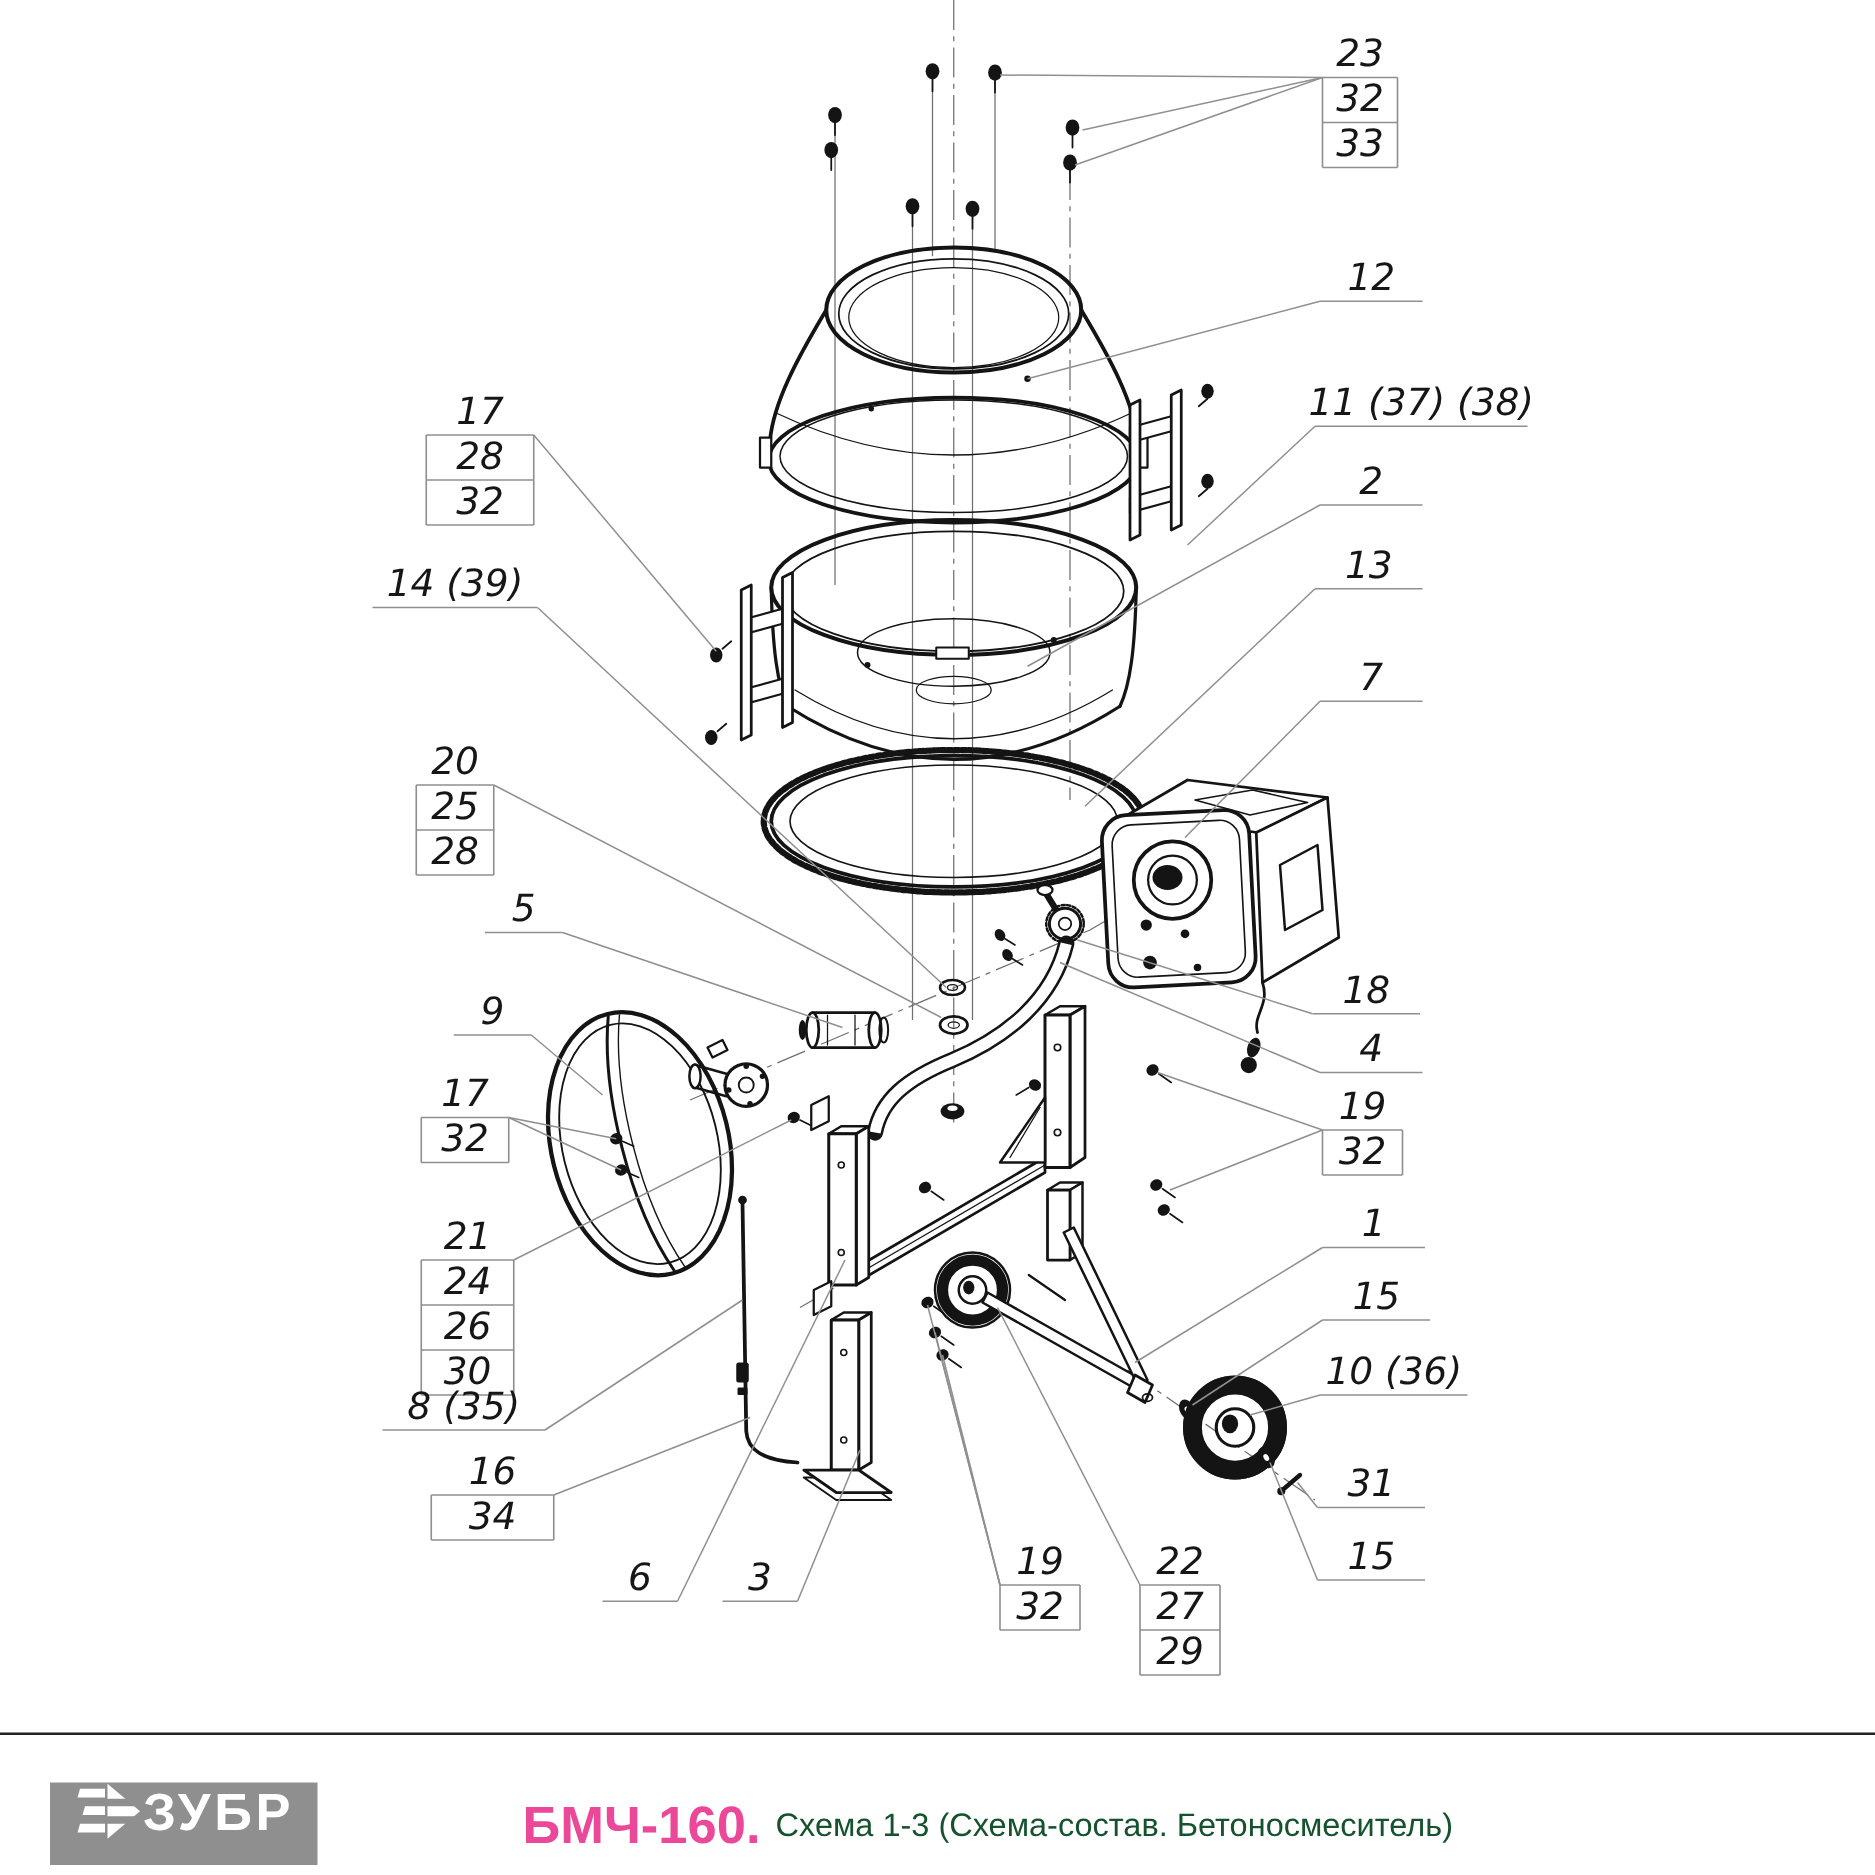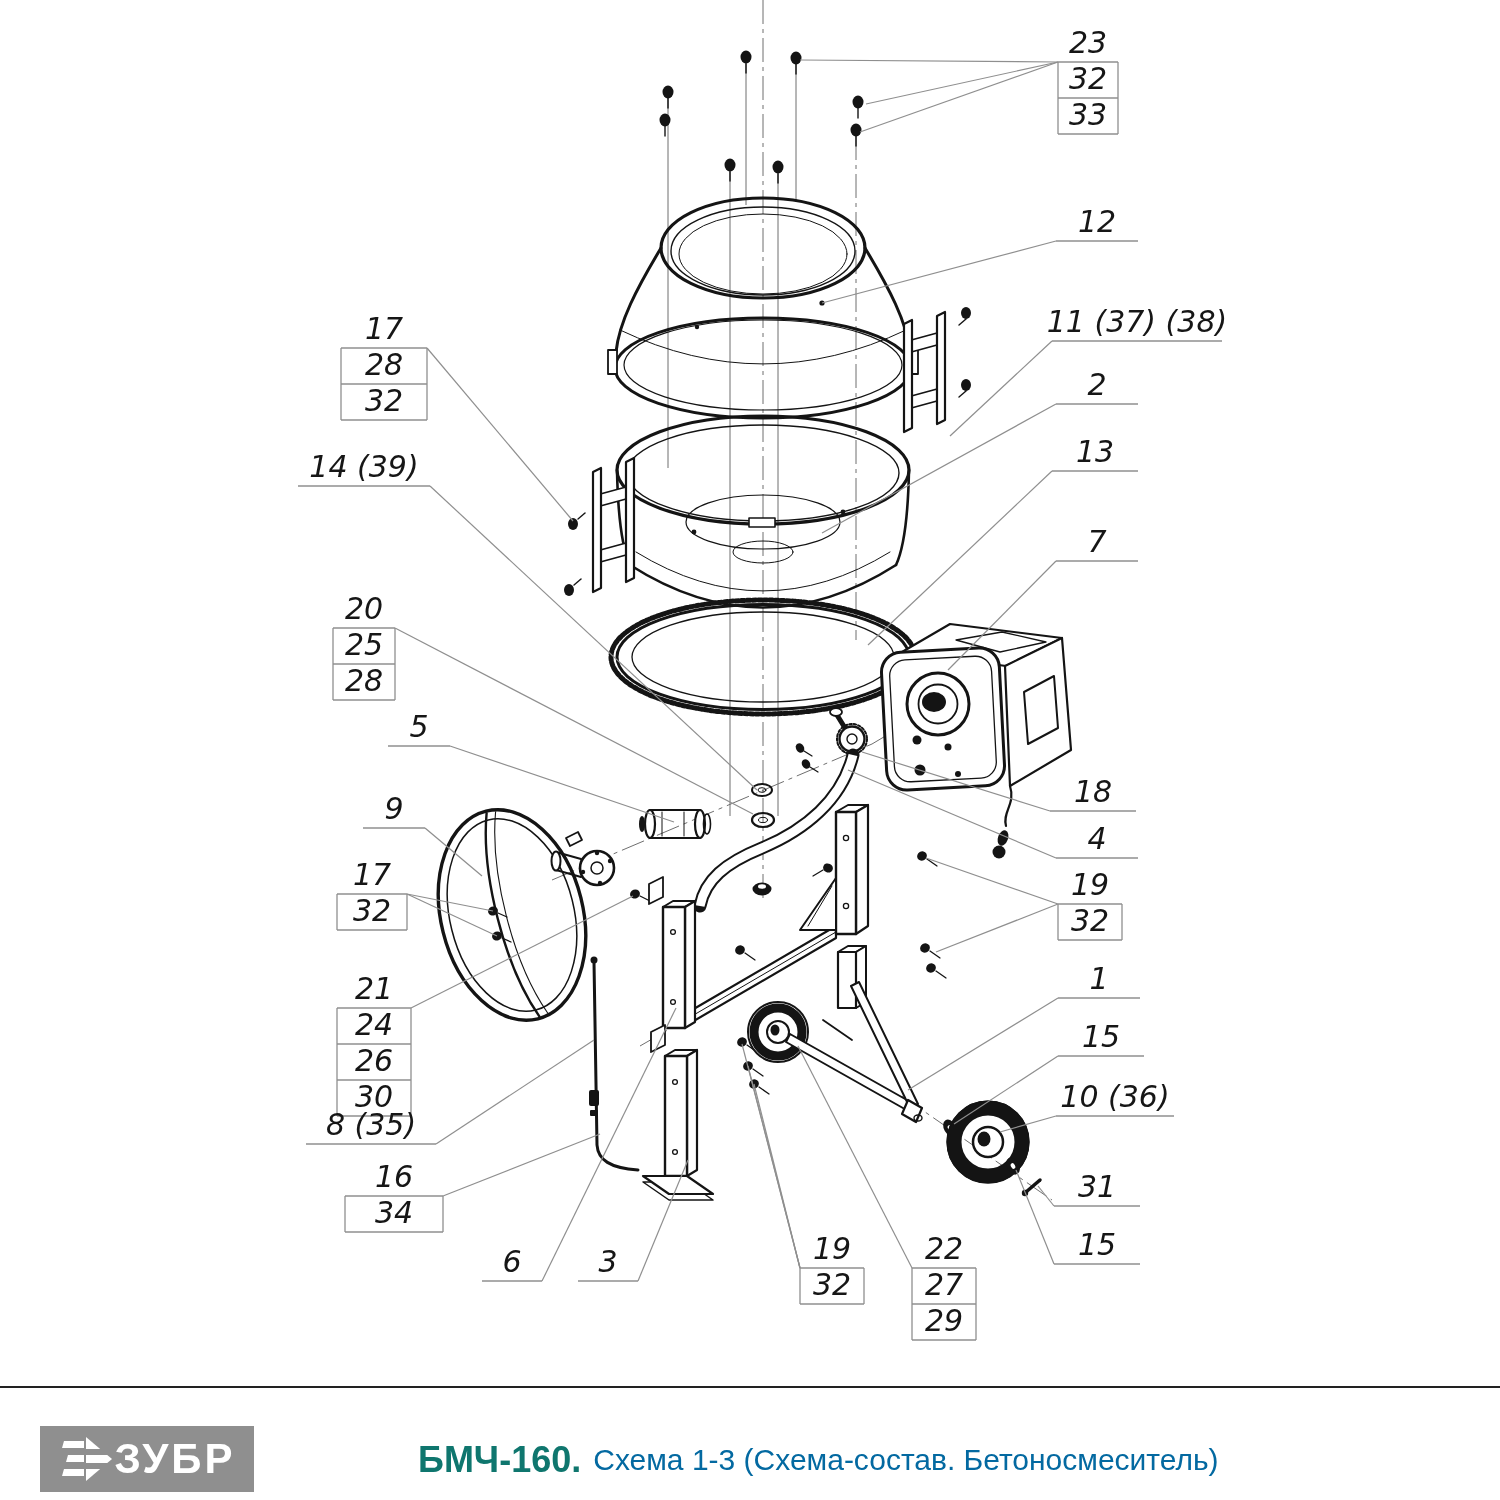"ЗУБР" .logo { align-items: center -> flex-start }
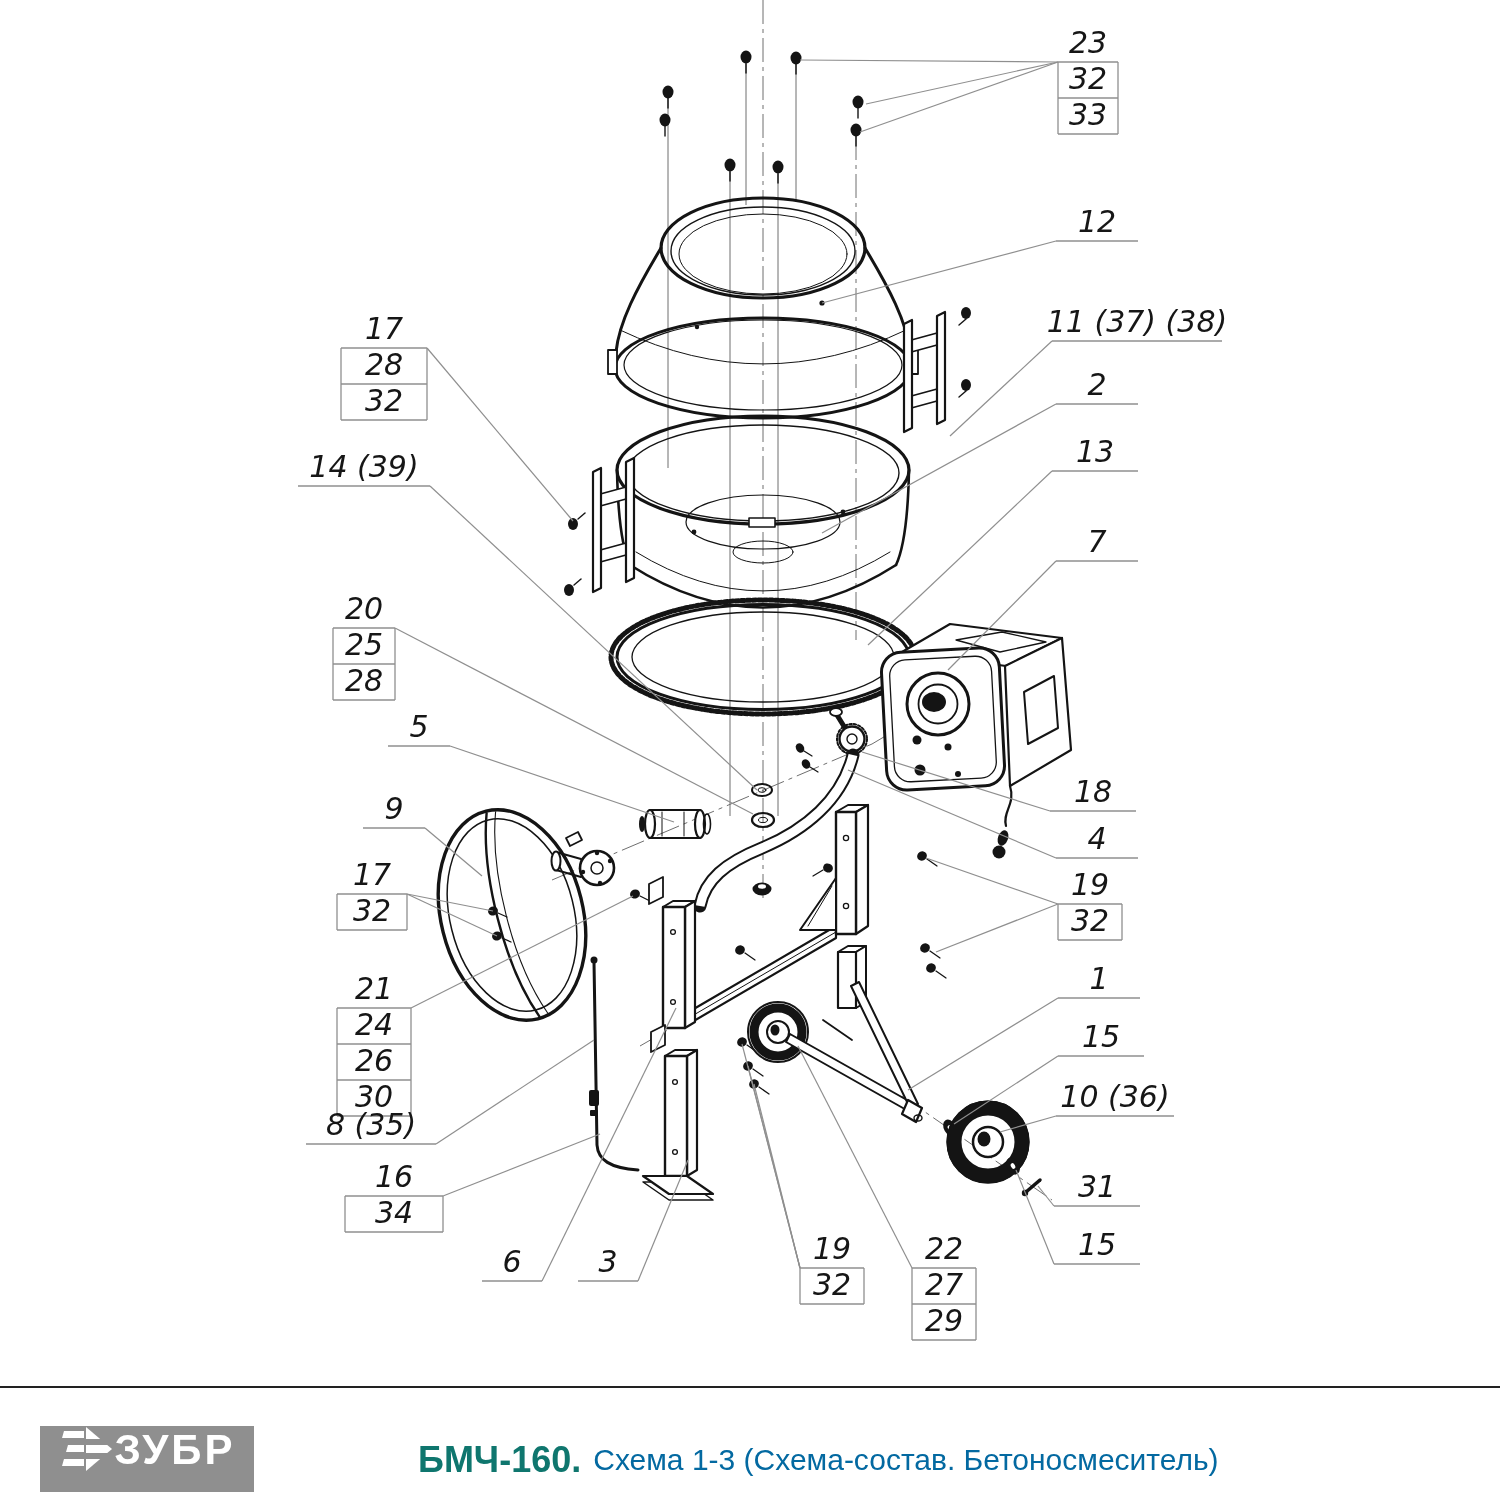"БМЧ-160." .model { color: #0f766e -> #ec4899; font-size: 36px -> 42px }
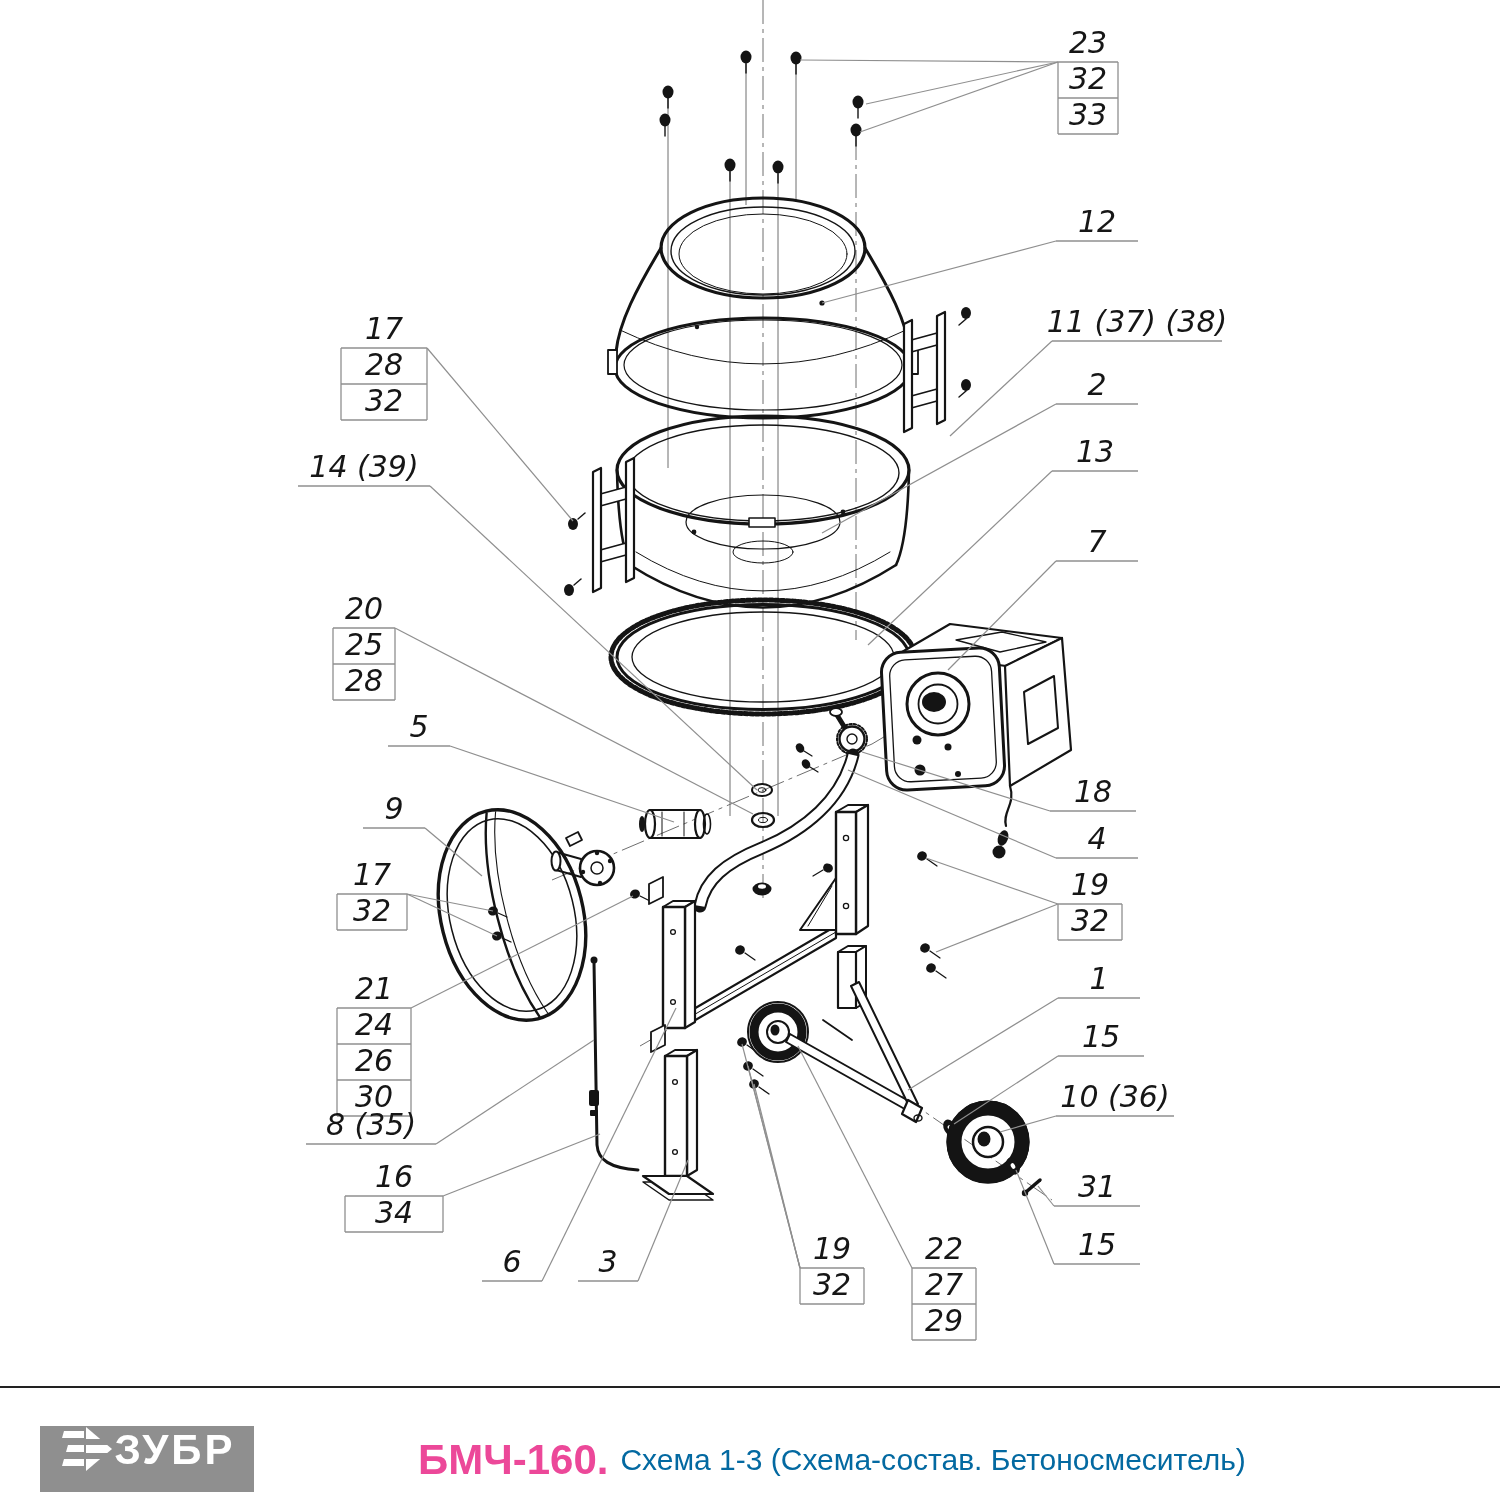"Схема 1-3 (Схема-состав." .scheme { color: #0369a1 -> #14532d; font-size: 30px -> 26px }
